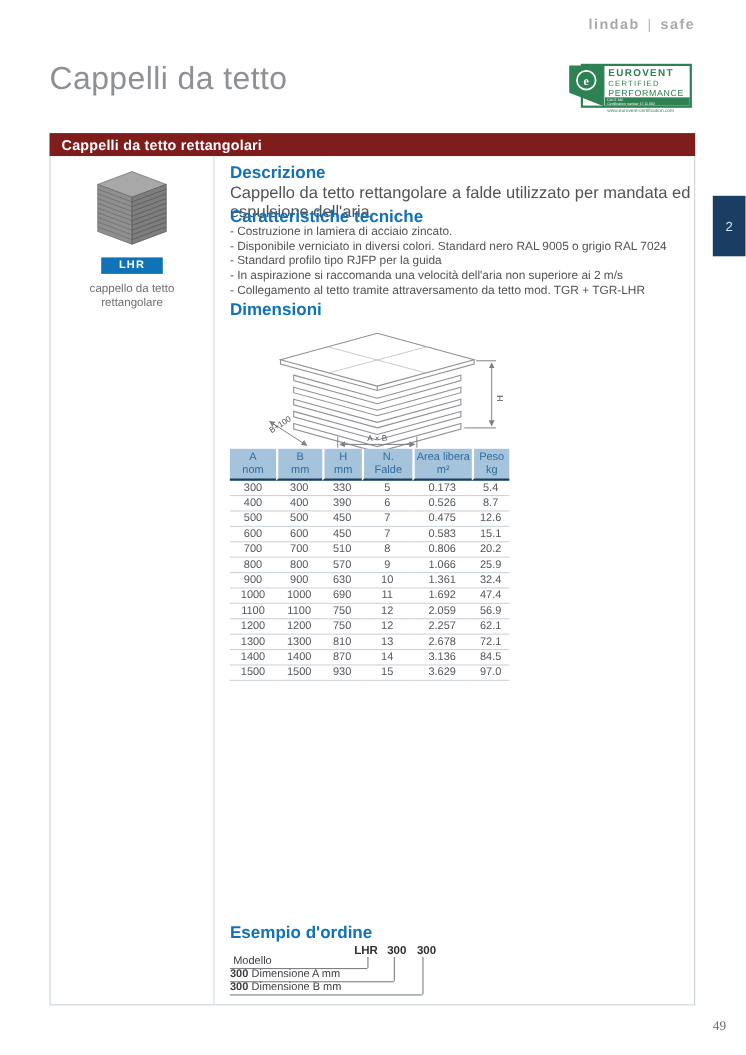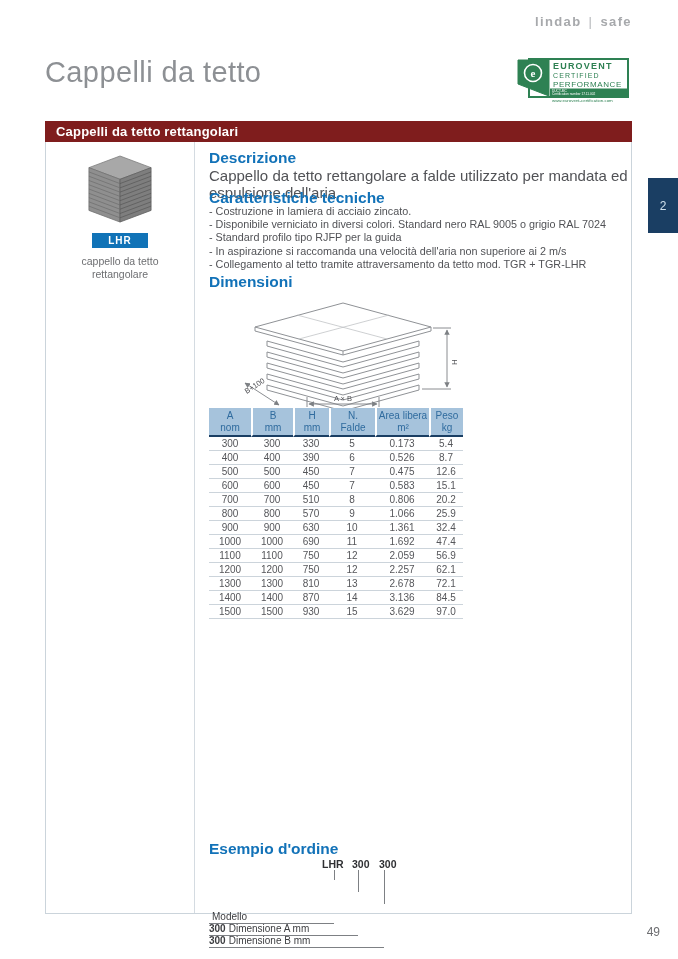"Modello" .order-row { margin-top: 43px -> none }
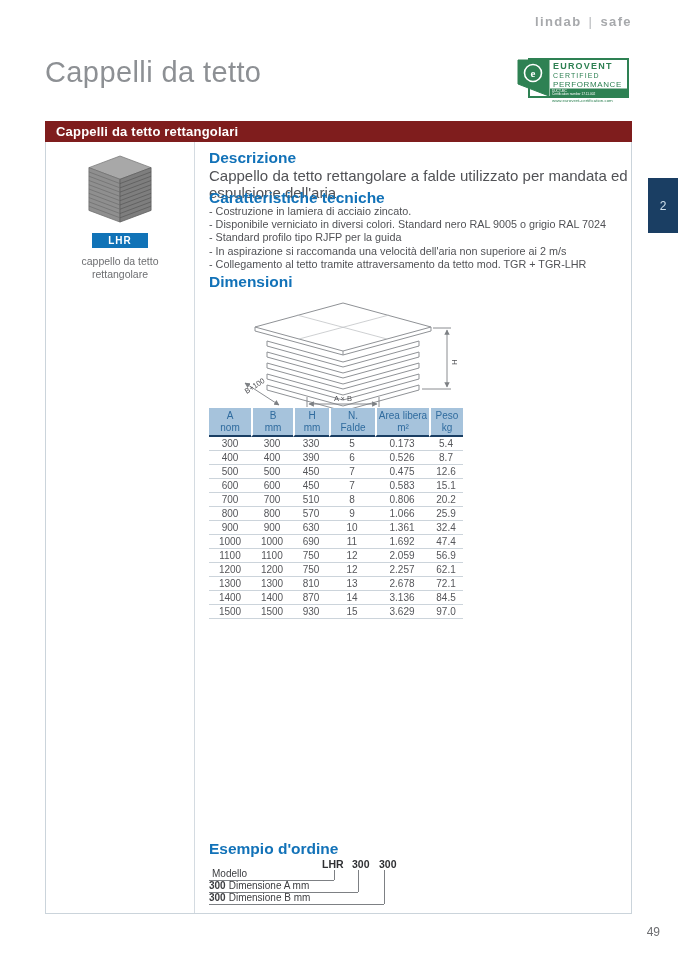"49" .pagenum { font-family: none -> Liberation Serif, serif }
